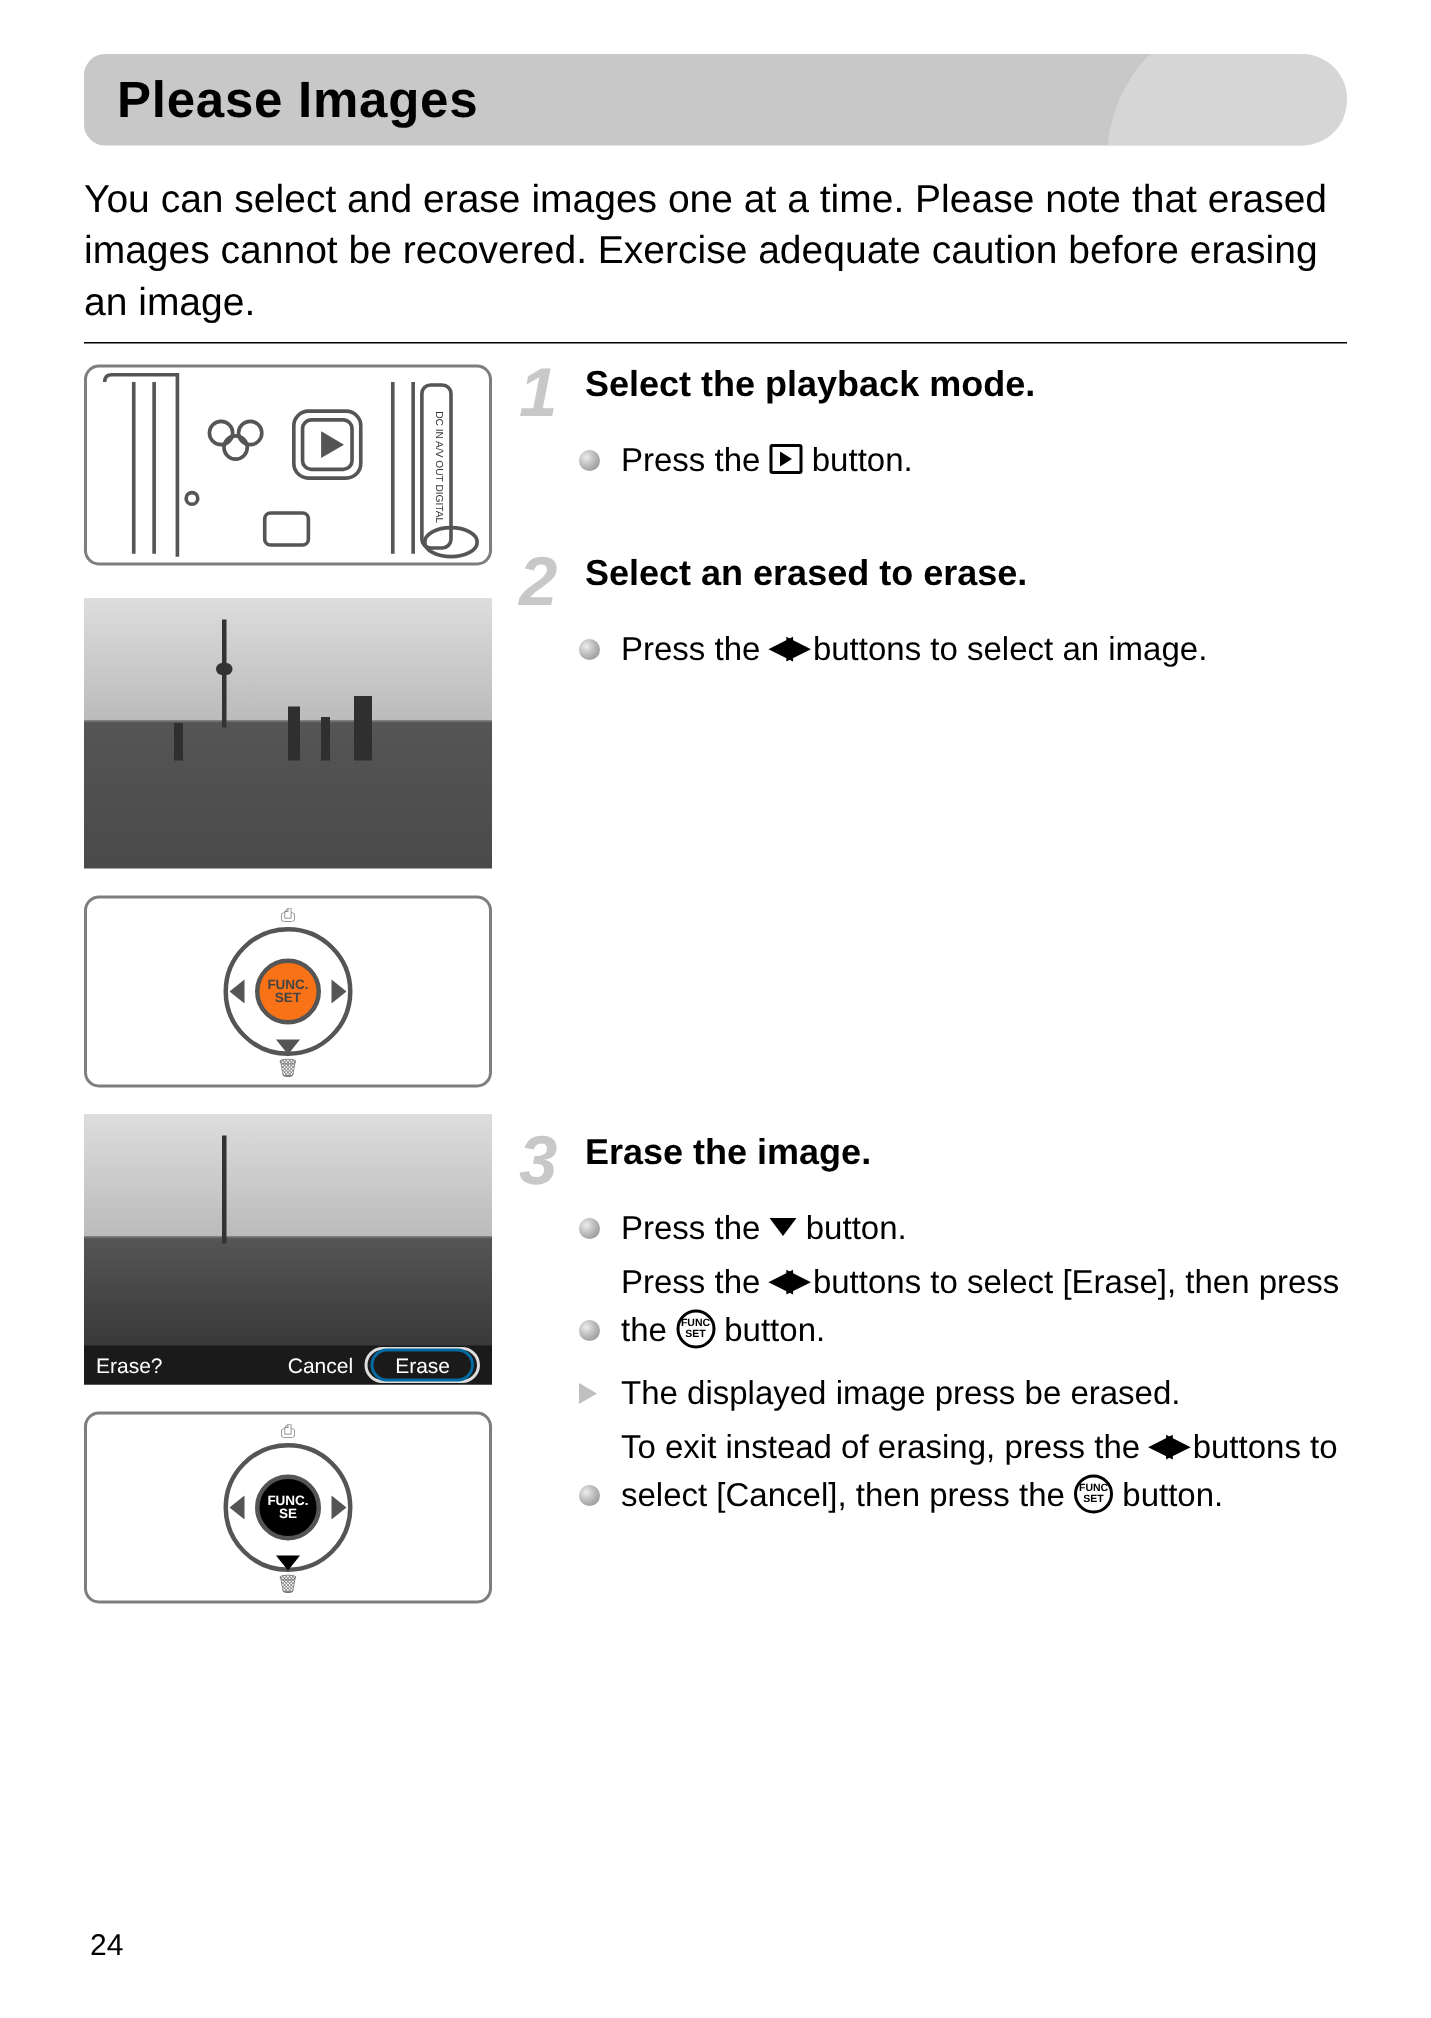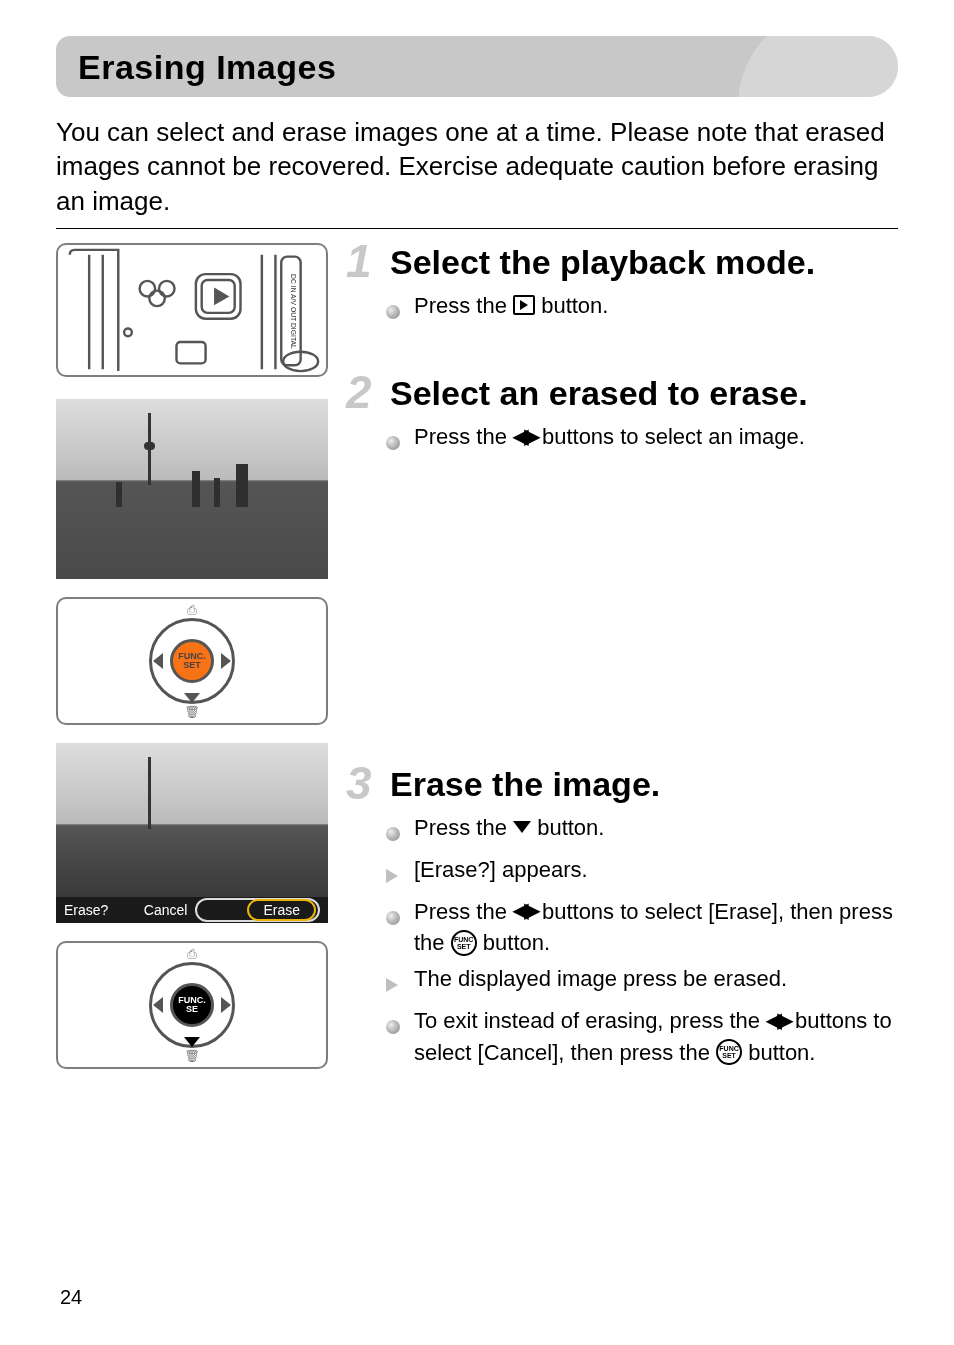"Erasing Images" h1 { text: Erasing -> Please }
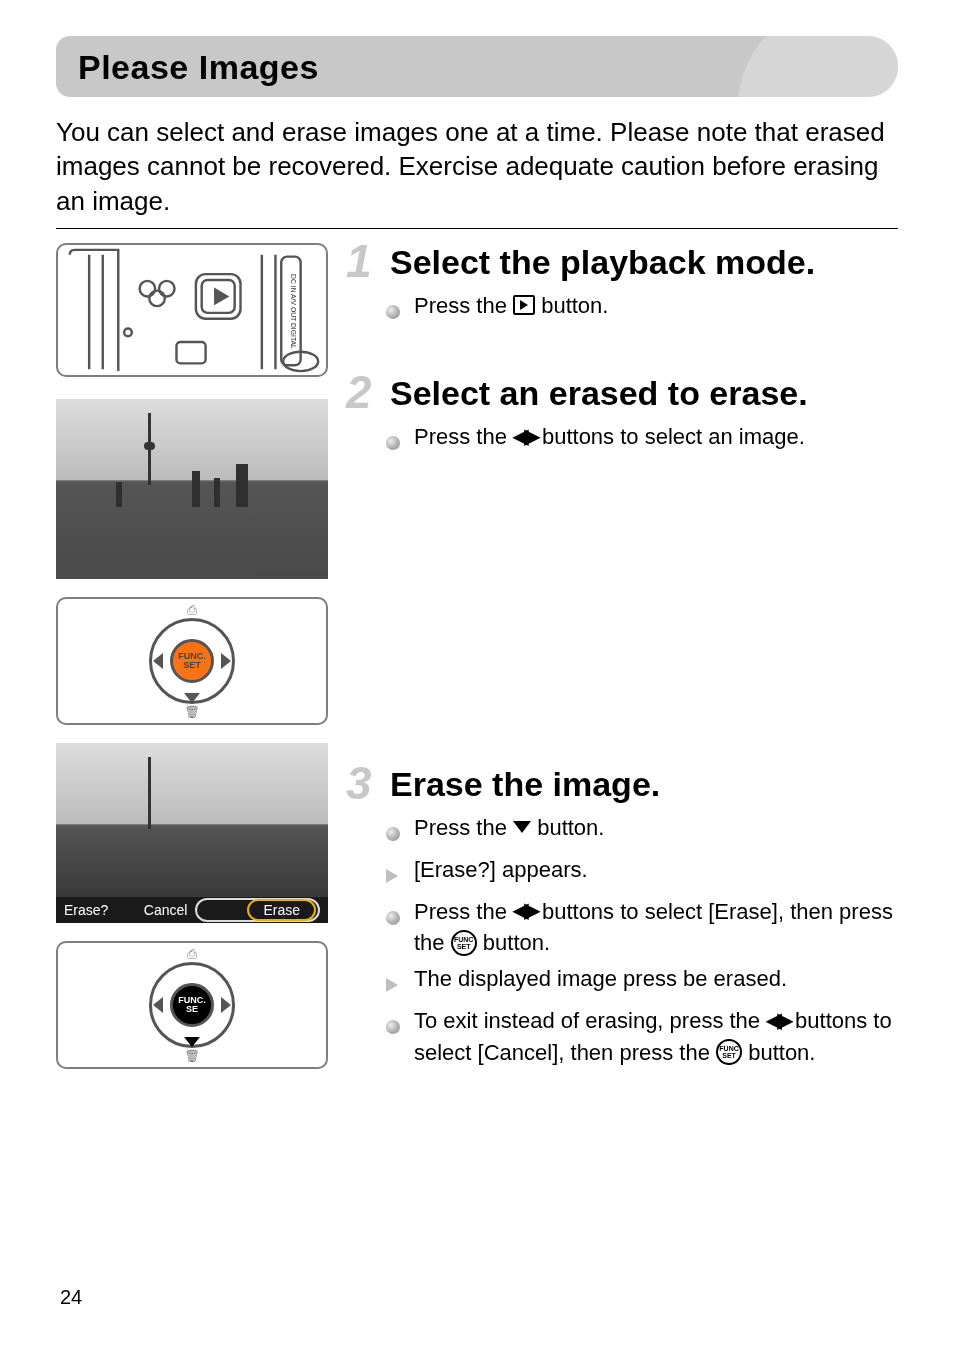"Select the playback mode." .step-title { font-size: 34px -> 24px }
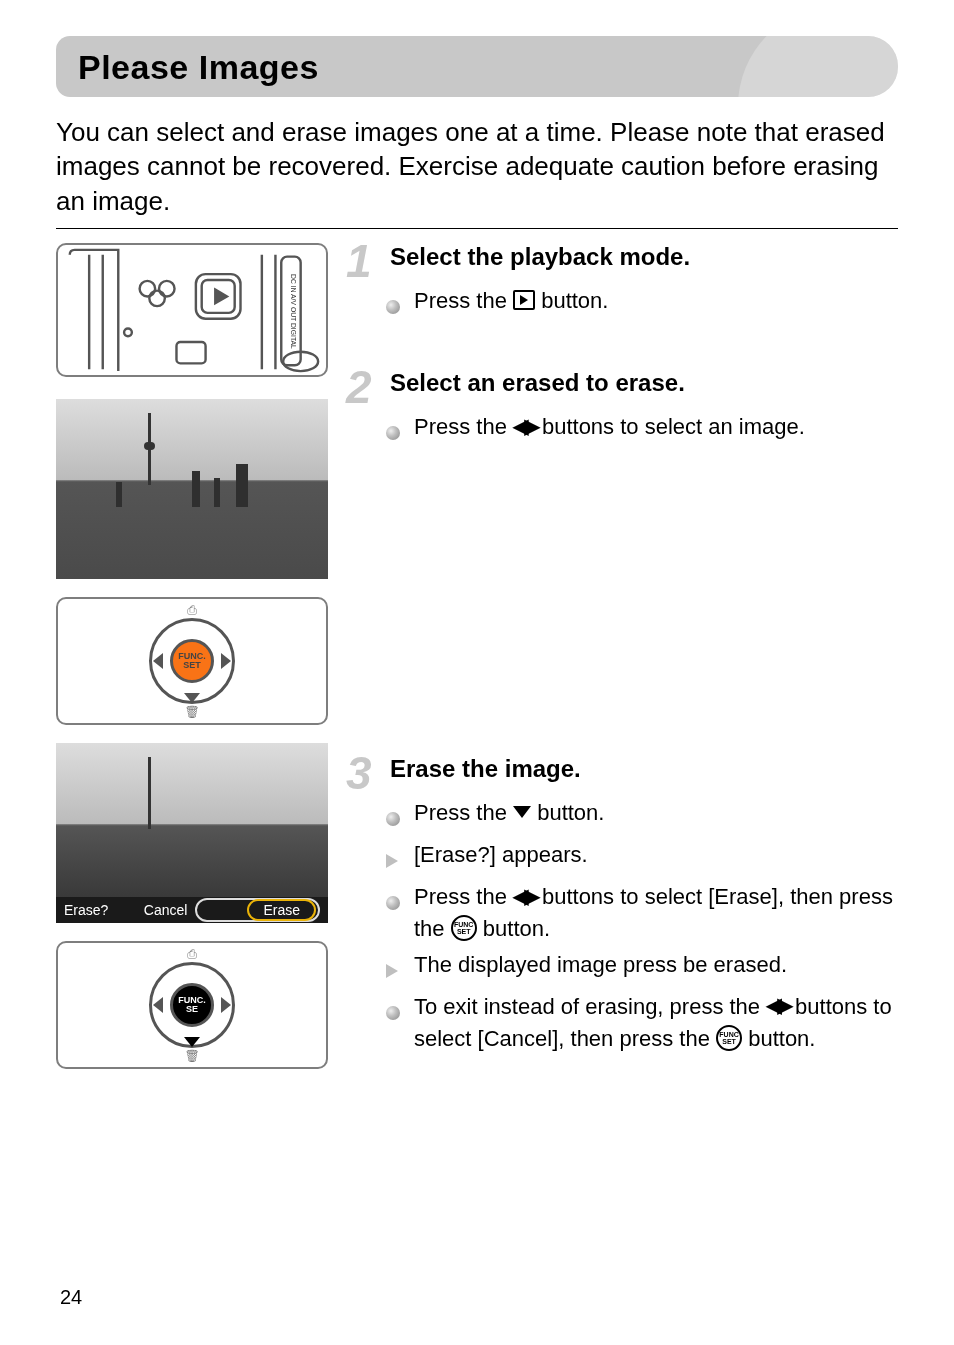"Press the button." .item { align-items: flex-start -> flex-end }
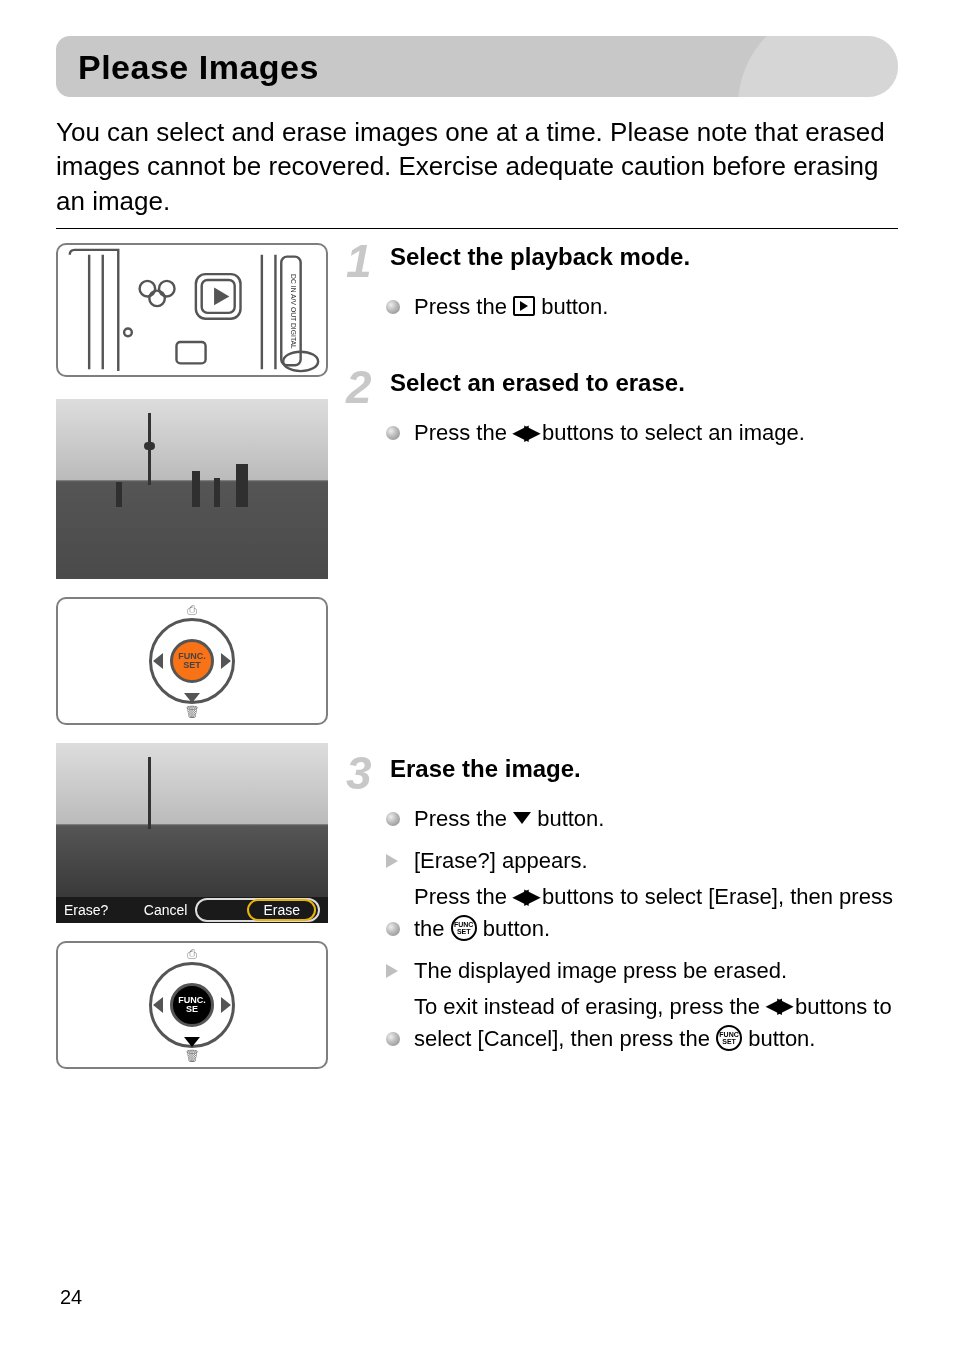"[Erase?] appears." div.item { html: <div> <span><span></span></span> <span>[Erase?] appears.</span> </div> -> none }
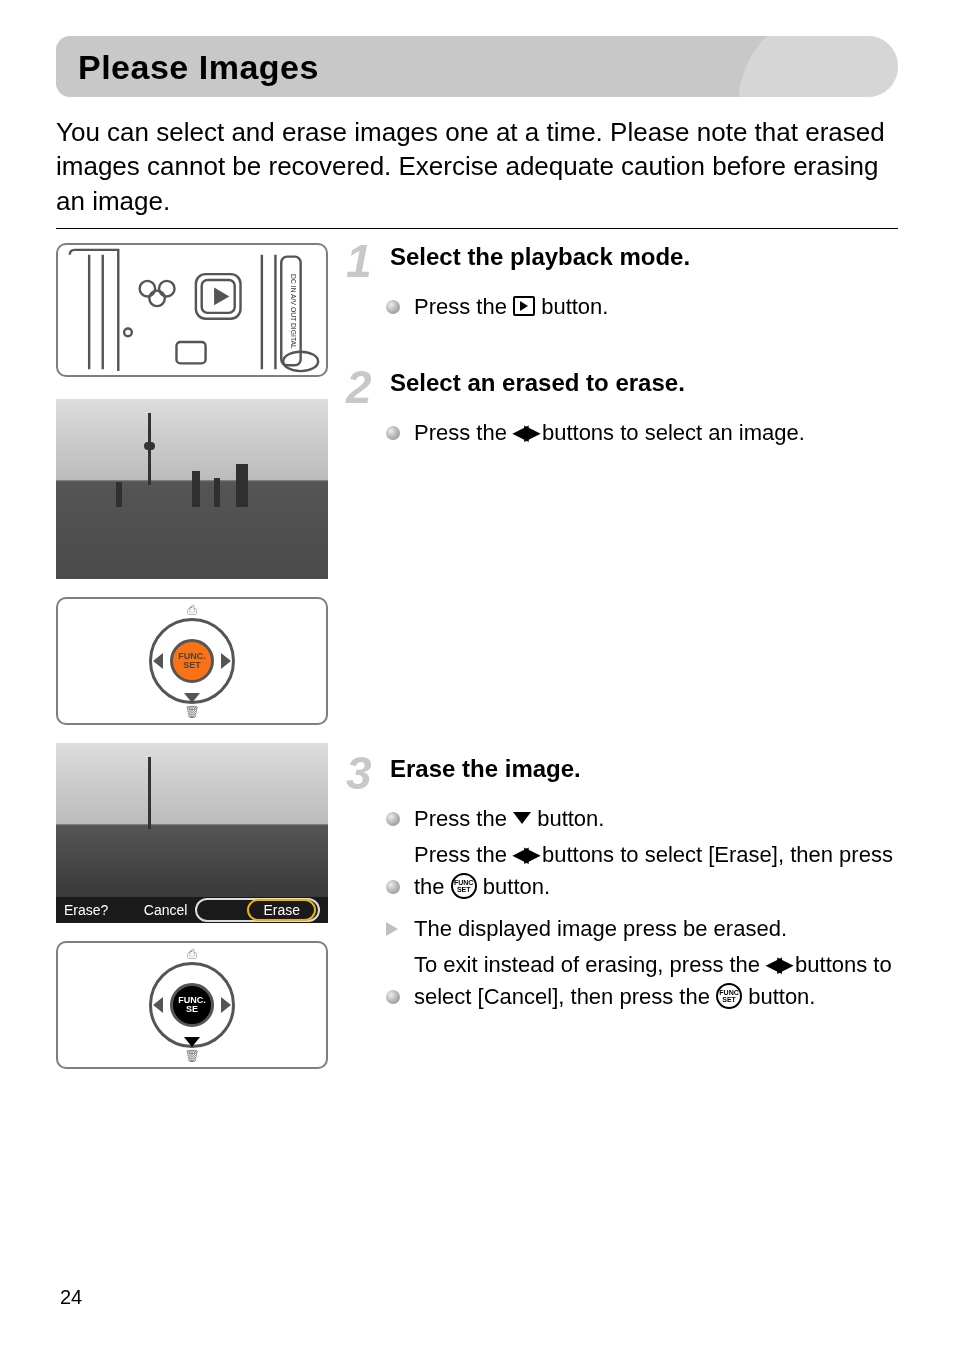"Erase" .fig4 .bar .btn-erase { border: 2px solid #eab308 -> 2px solid #0369a1; margin-left: 48px -> none }
